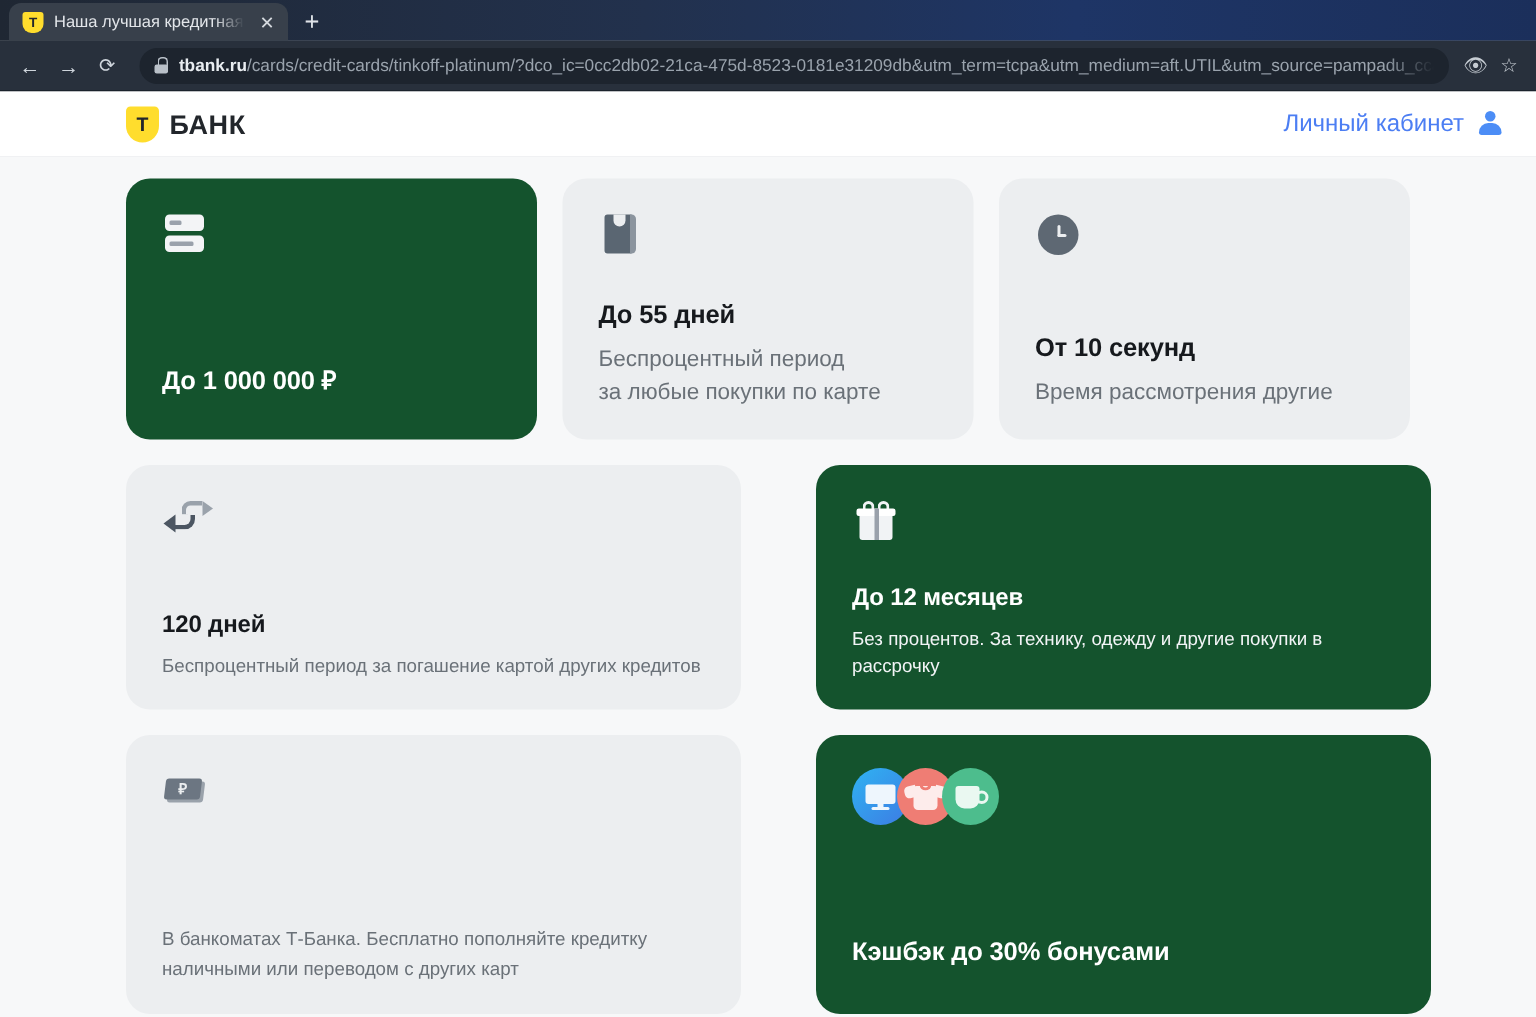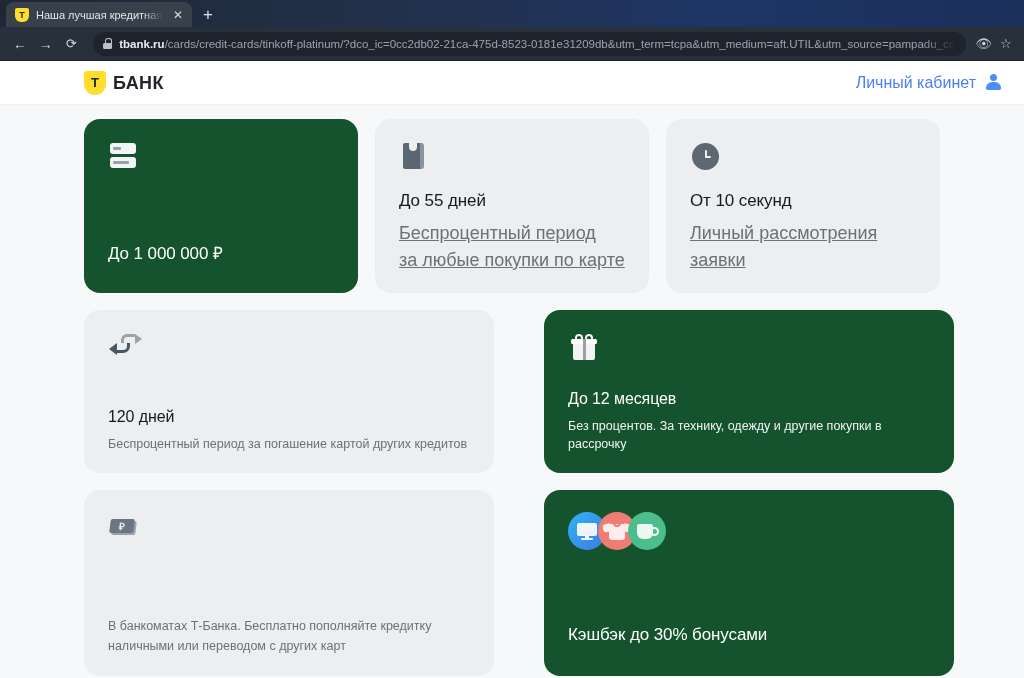"До 55 дней" .card-title { font-weight: 400 -> 700 }
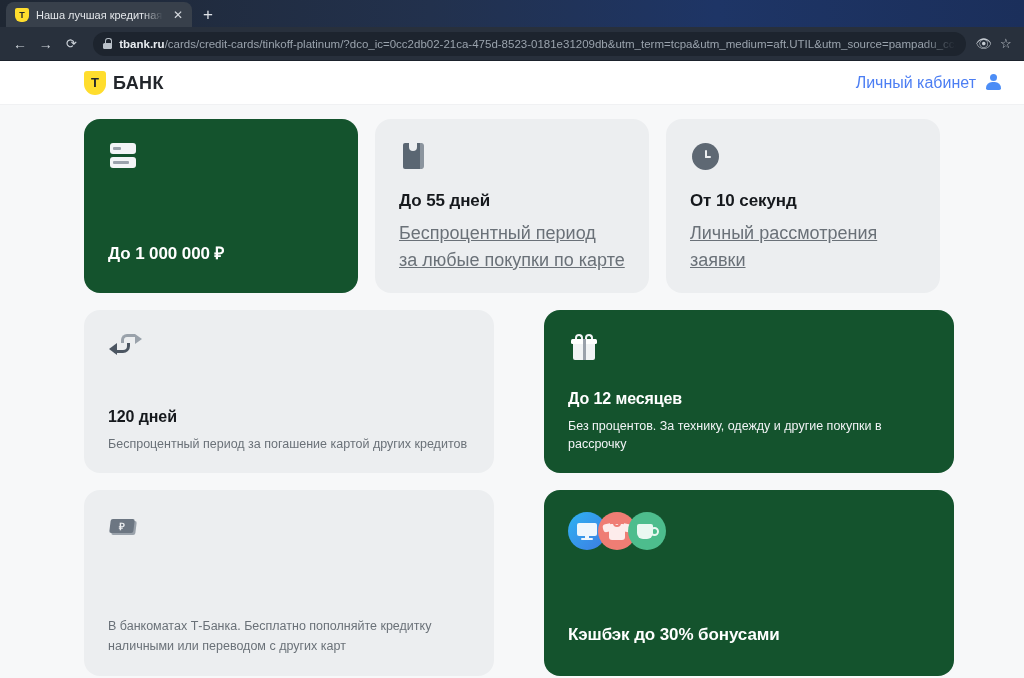"Беспроцентный период" .row1 .card-sub { font-size: 18px -> 15px; text-decoration: underline -> none }
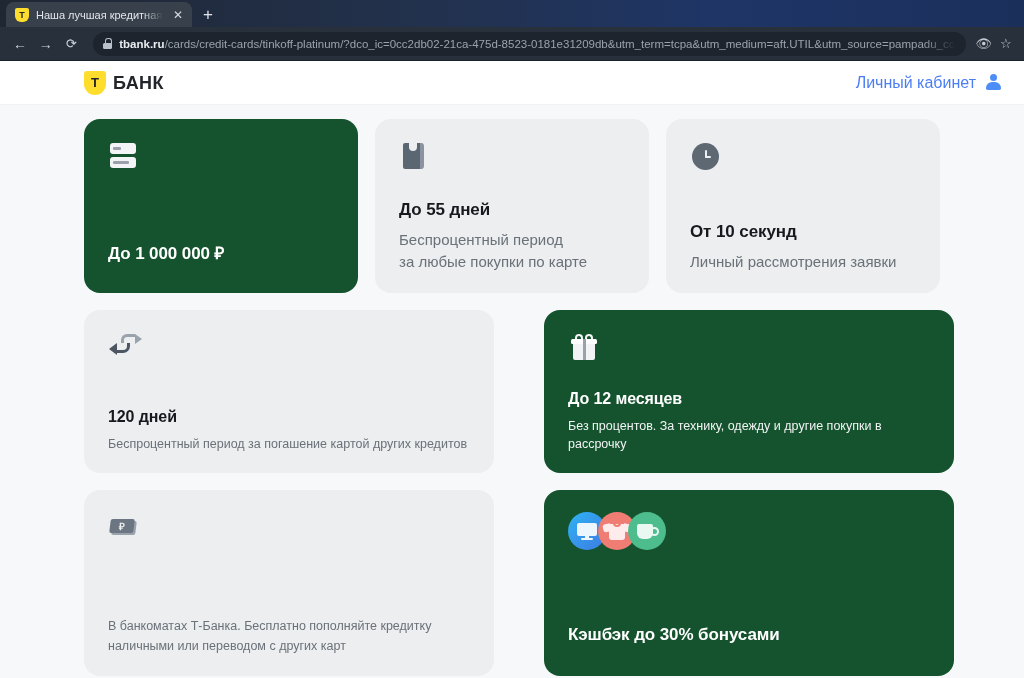"Личный рассмотрения заявки" div.card-sub { text: Личный рассмотрения заявки -> Время рассмотрения другие }
